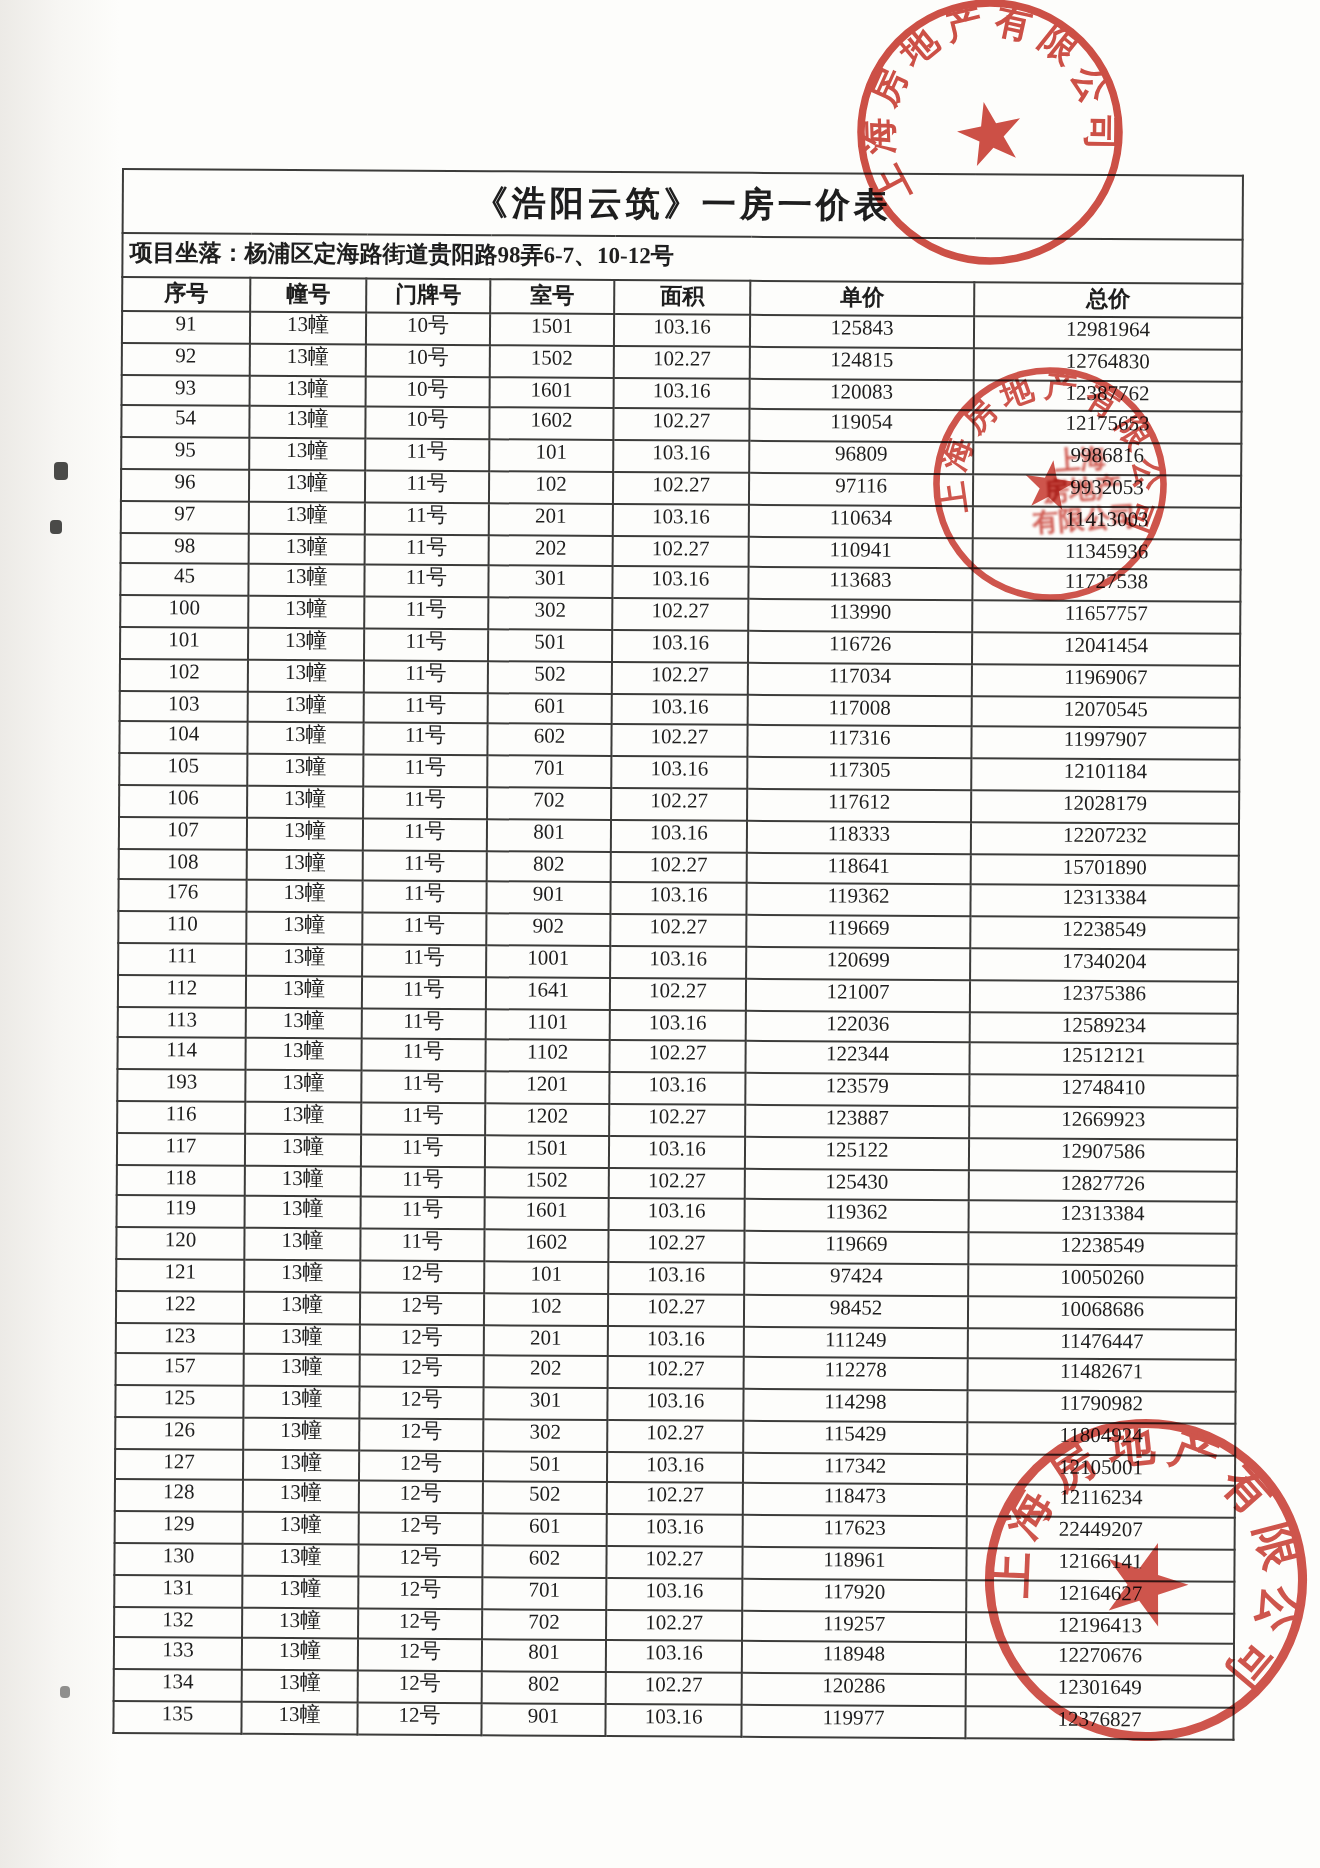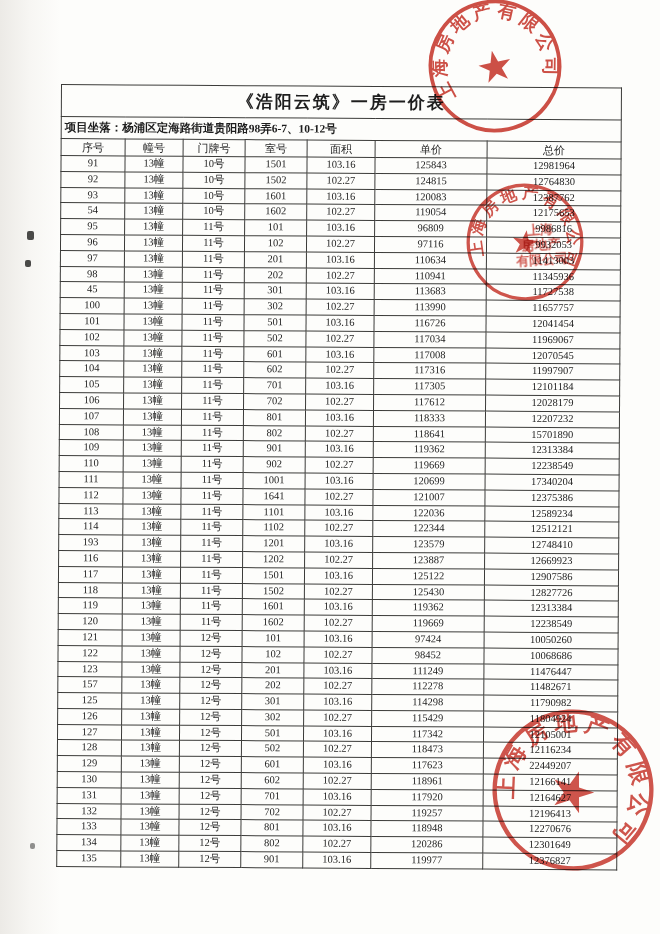"序号" th { font-weight: normal -> bold }
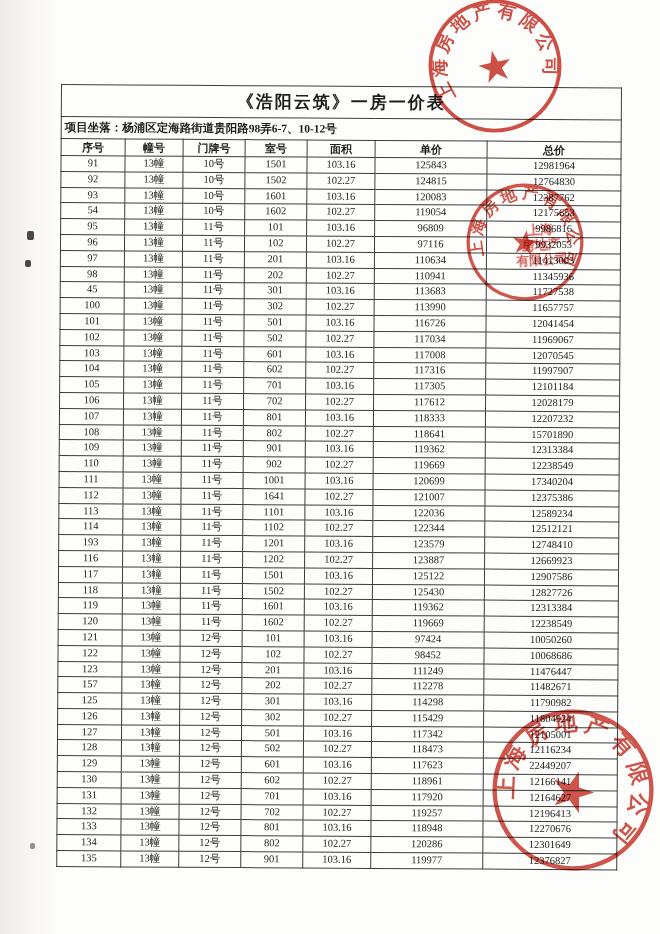"109" td { text: 109 -> 176 }
